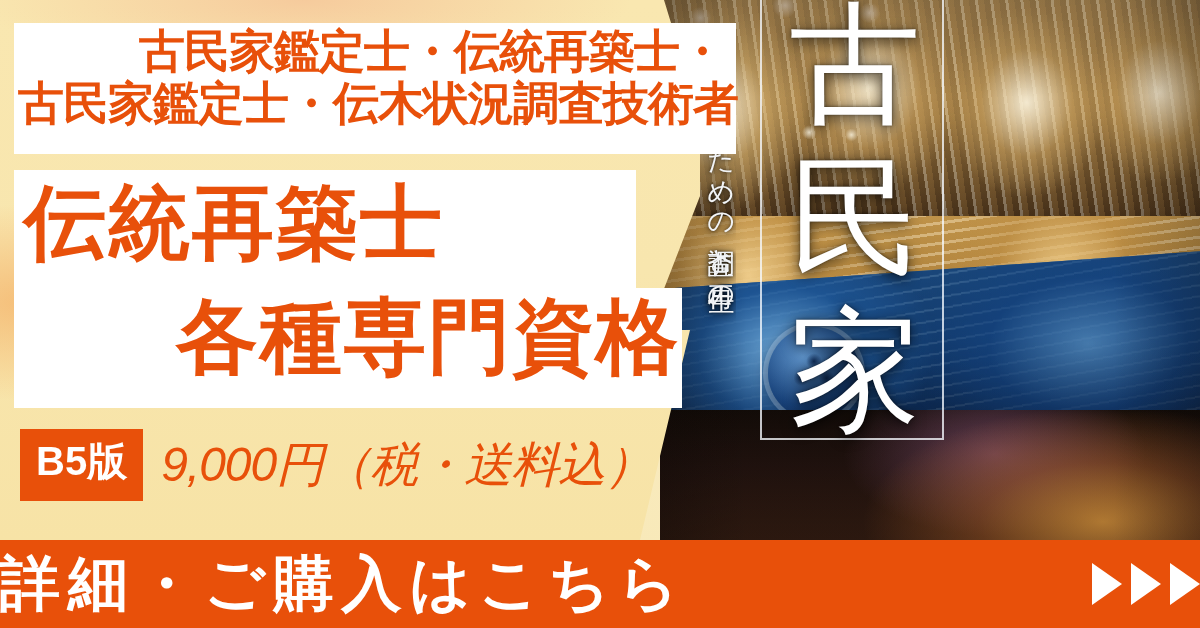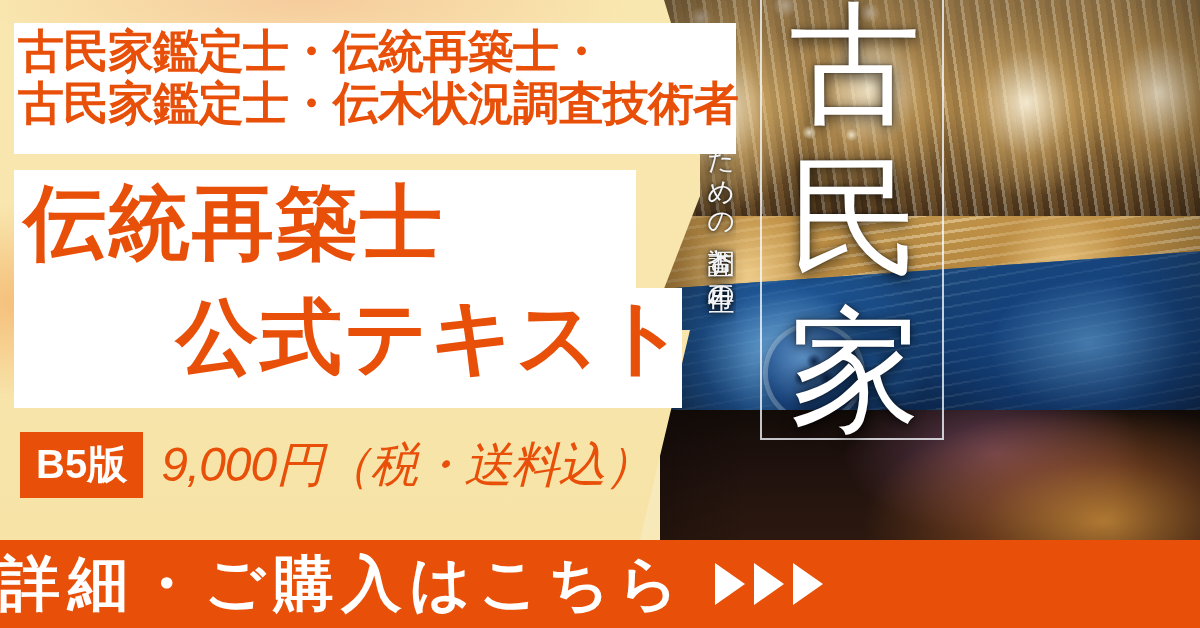"古民家鑑定士・伝統再築士・" .certs-text { text-align: none -> right }
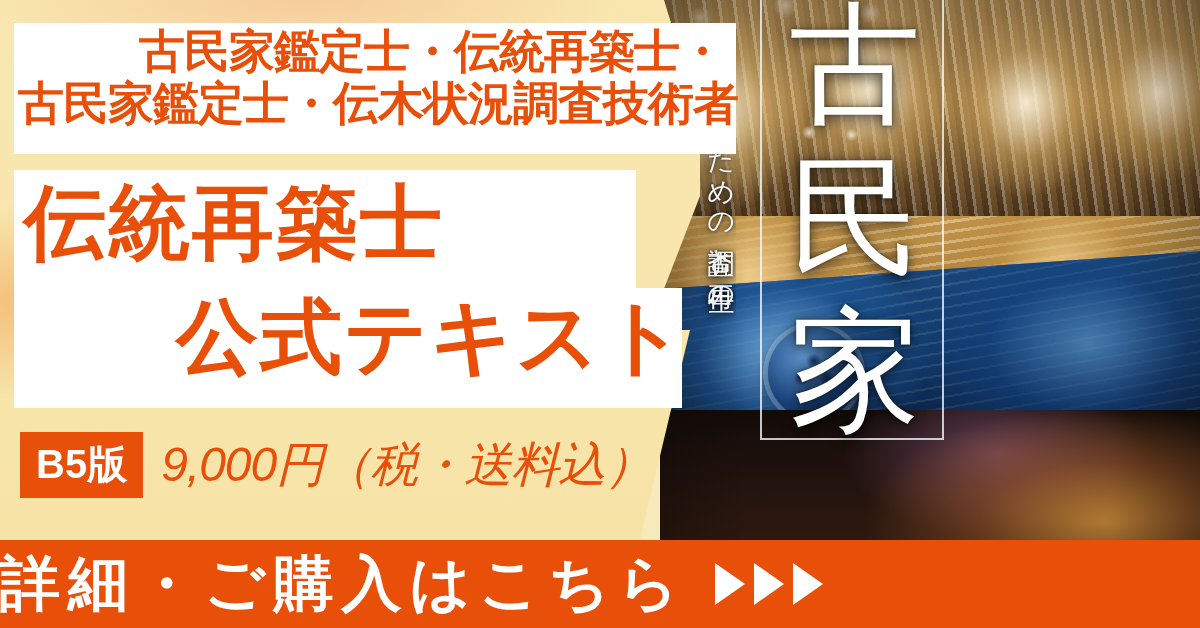"公式テキスト" div.headline-b { text: 公式テキスト -> 各種専門資格 }
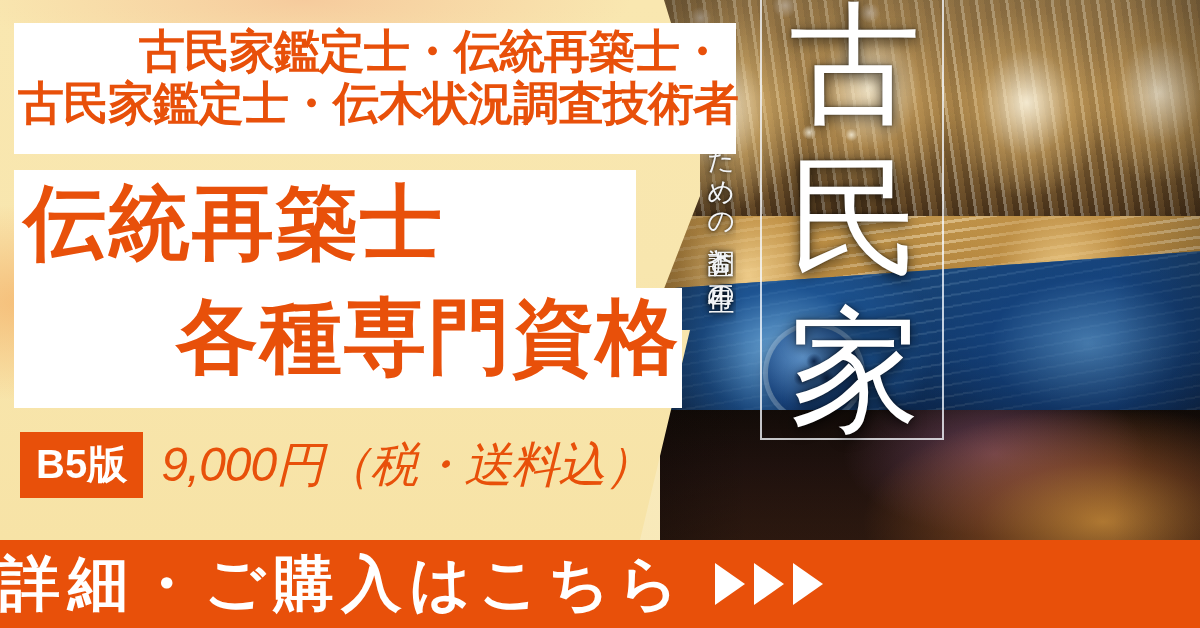"B5版" .badge-b5 { padding: 12px 16px 14px -> 12px 16px 20px }
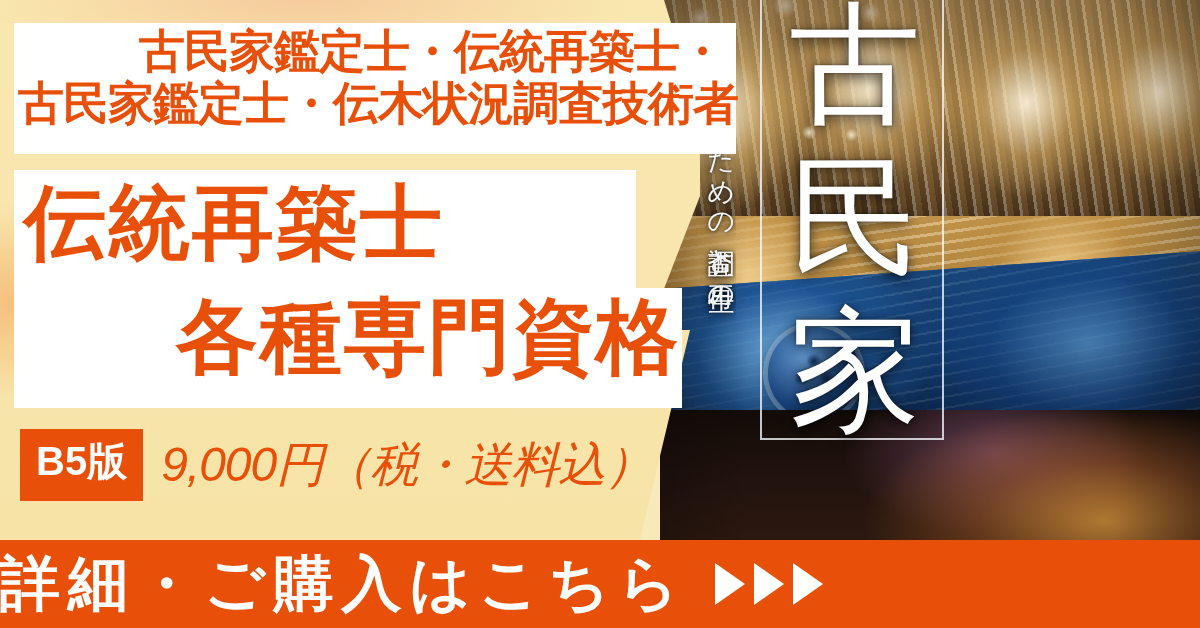"詳細・ご購入はこちら" .cta-bar { justify-content: flex-start -> space-between }
